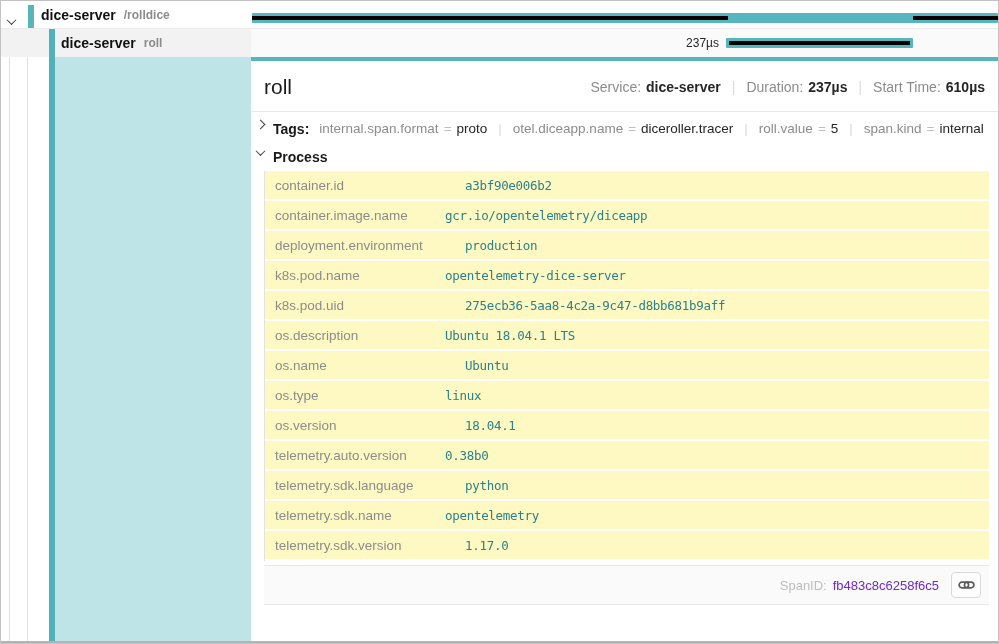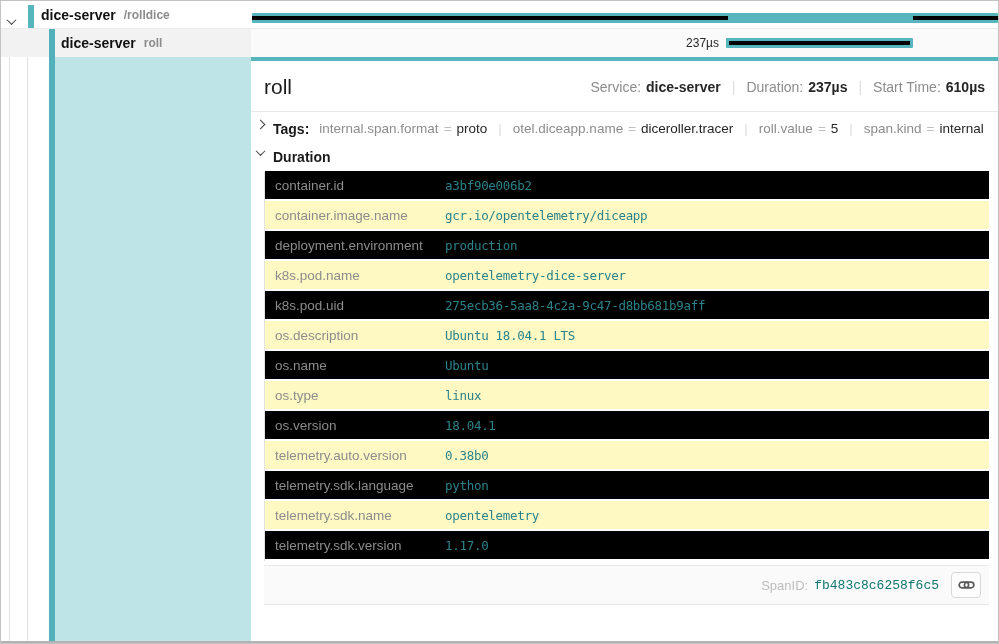"Duration" span.section-label { text: Duration -> Process }
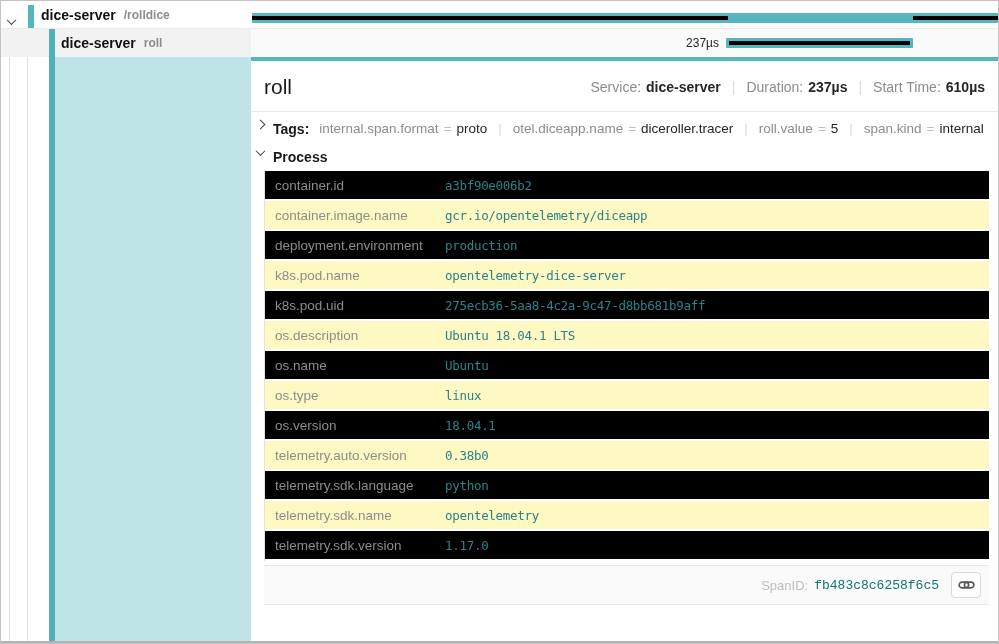"container.id" .kv-row.odd { background: #000000 -> #fef9c3; gap: none -> 20px }
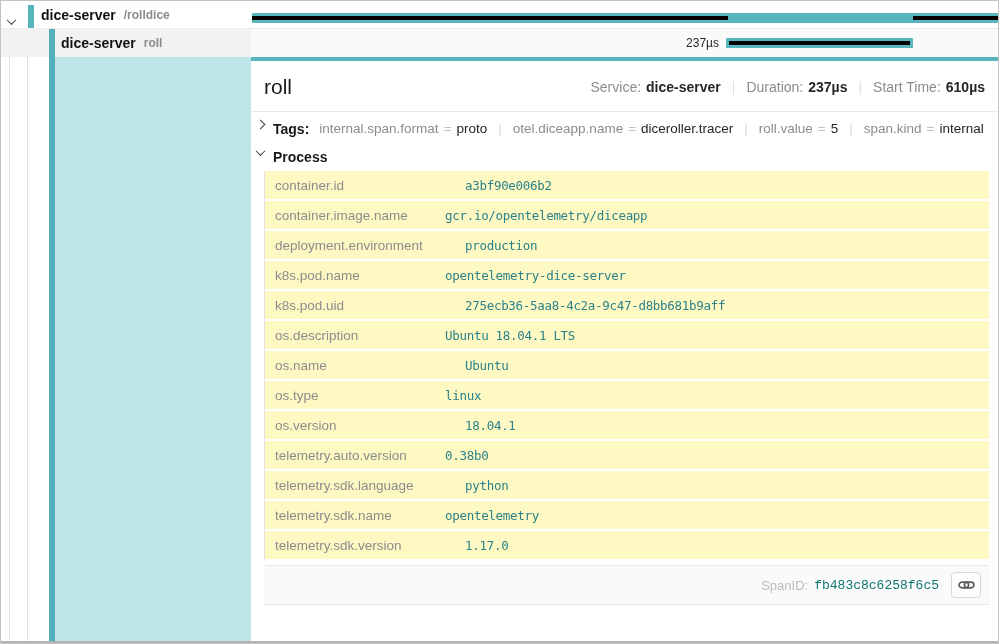"fb483c8c6258f6c5" .spanid-value { color: #0f766e -> #6d28d9; font-family: Liberation Mono, monospace -> none }
